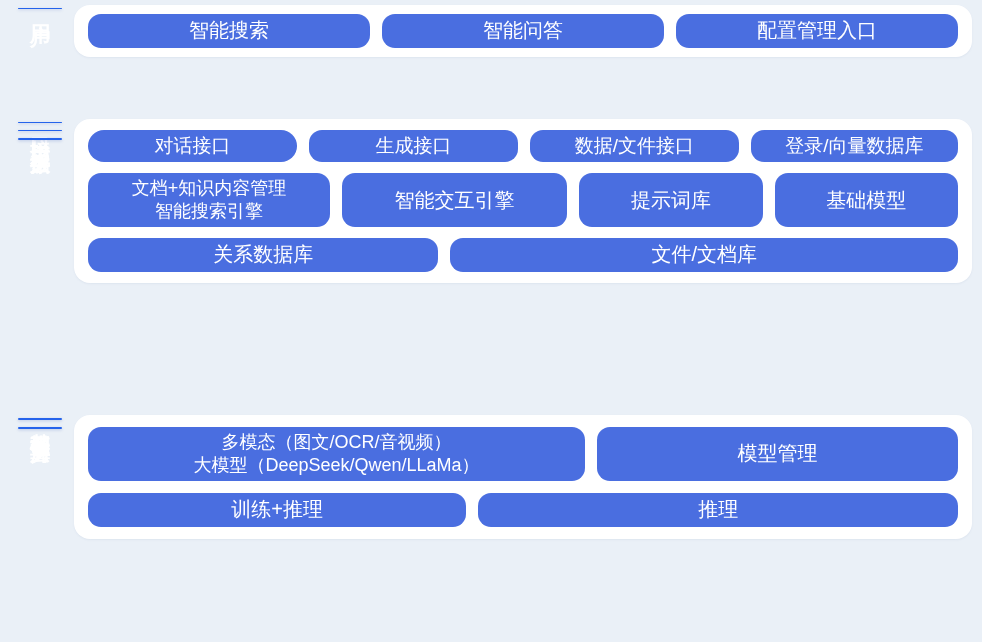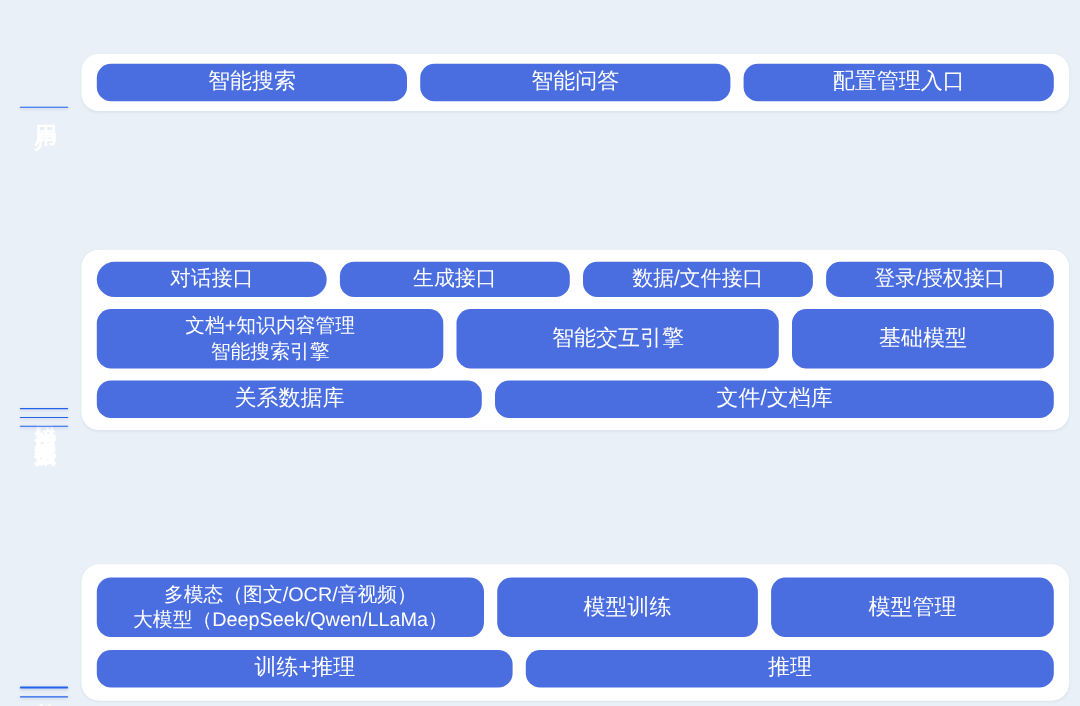"智能搜索" .band { align-items: flex-end -> flex-start }
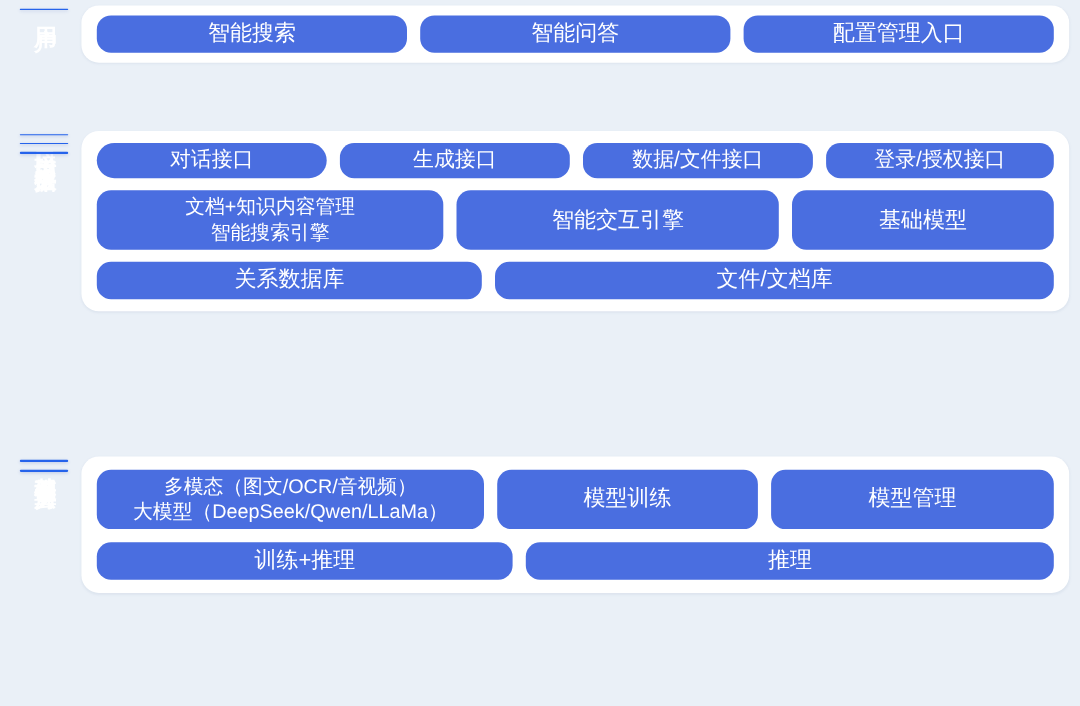"登录/授权接口" div.cell { text: /授权接口 -> /向量数据库 }
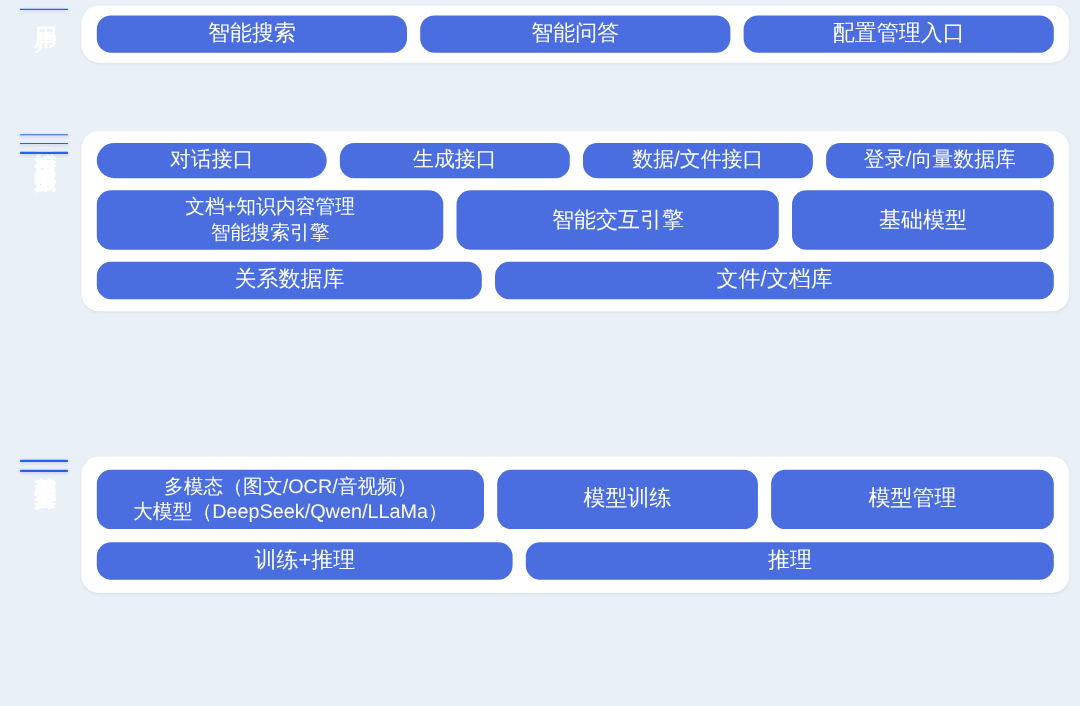"提示词库" div.cell { html: none -> <div>提示词库</div> }
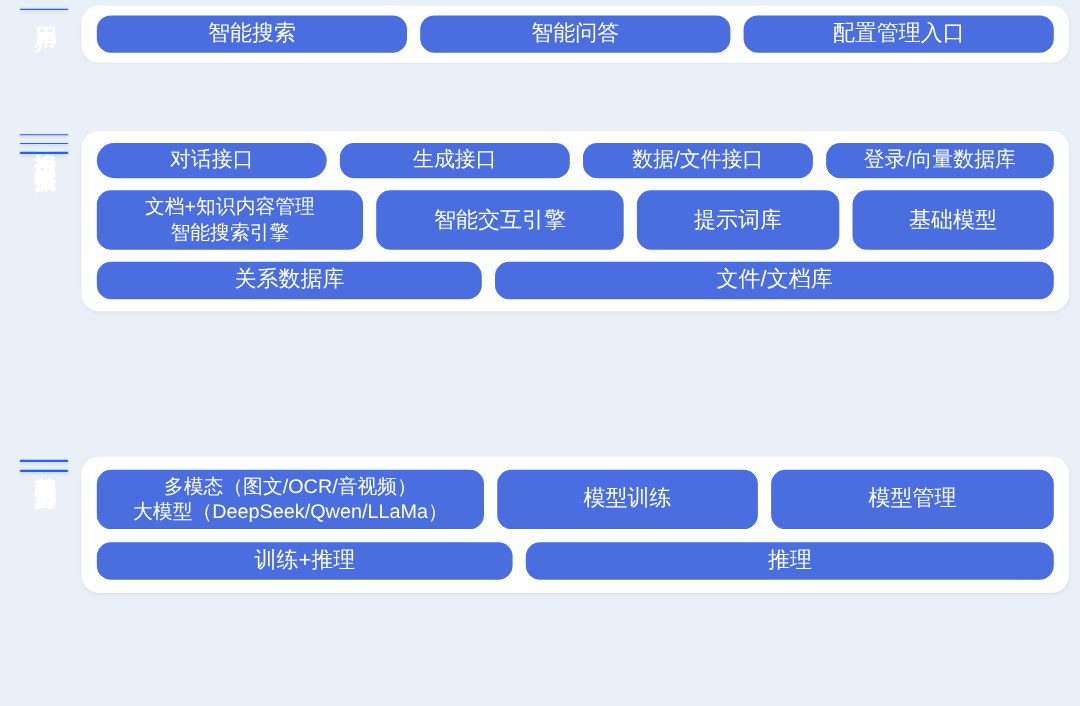"模型训练" div.cell { html: <div>模型训练</div> -> none }
